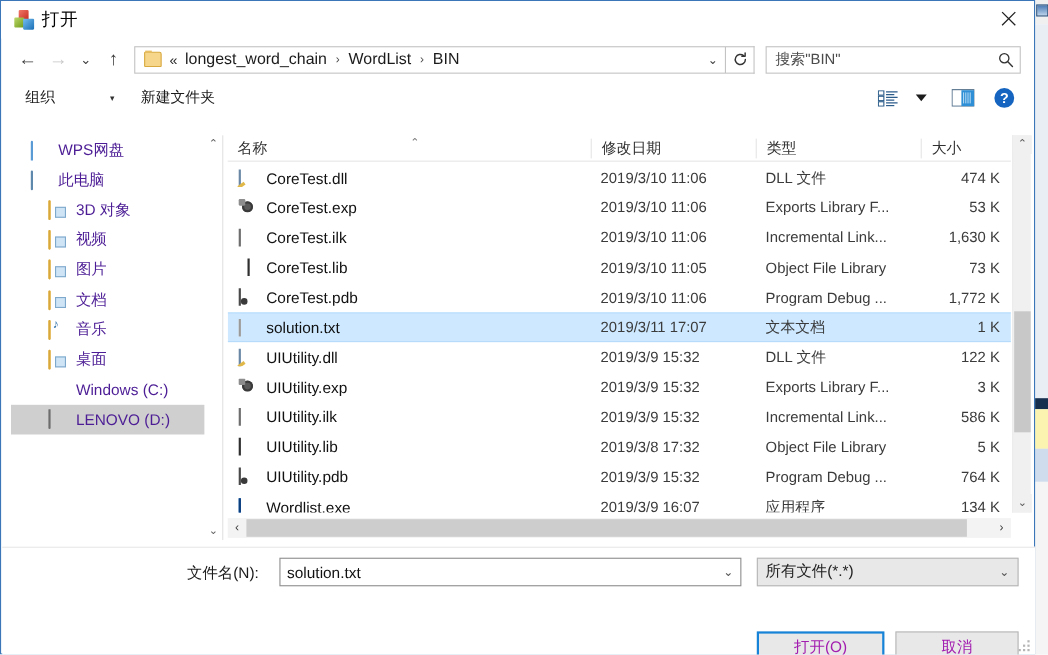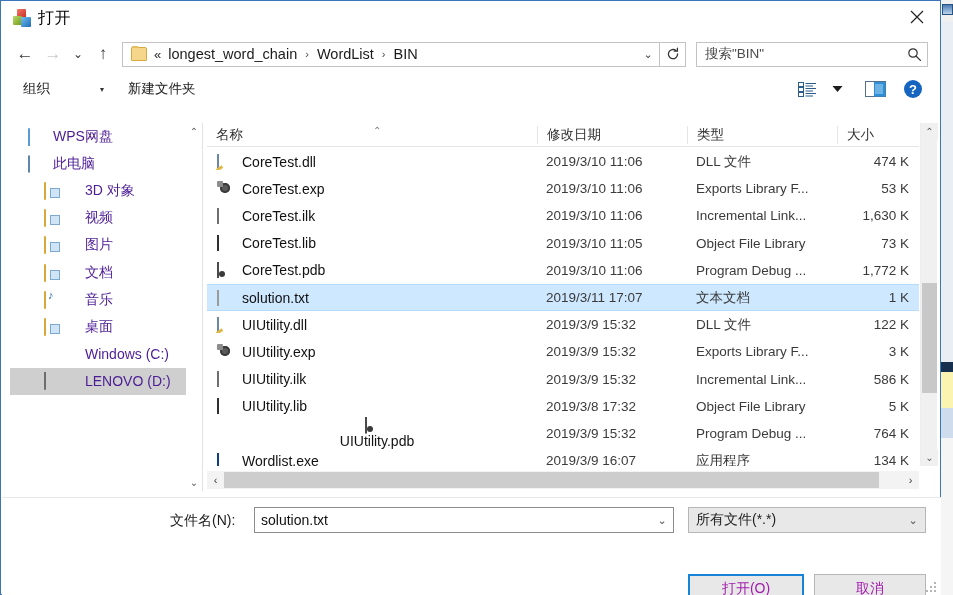"3D 对象" .sb-item.indent { gap: 16px -> none }
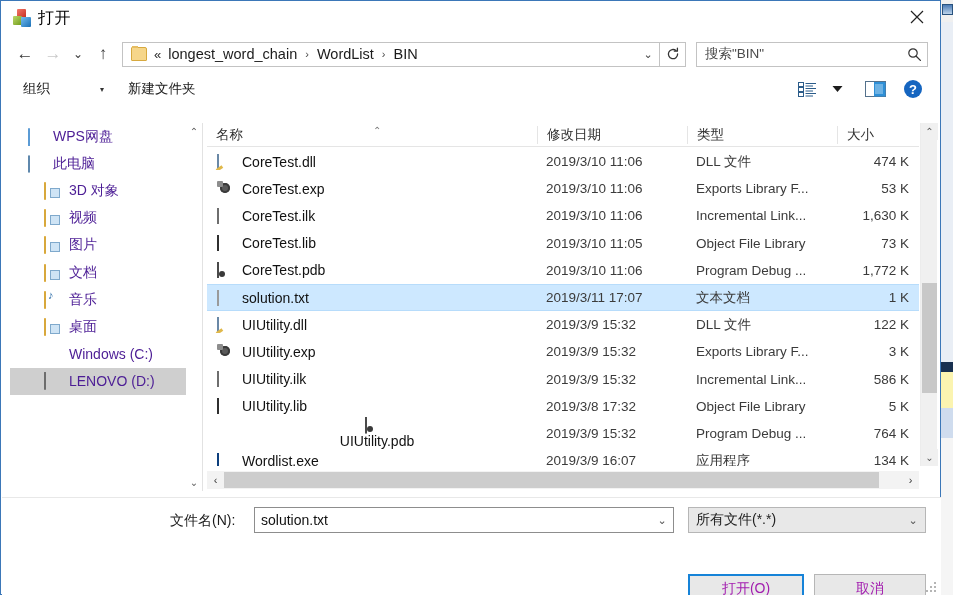"CoreTest.lib" div.fl-name { text-align: none -> center }
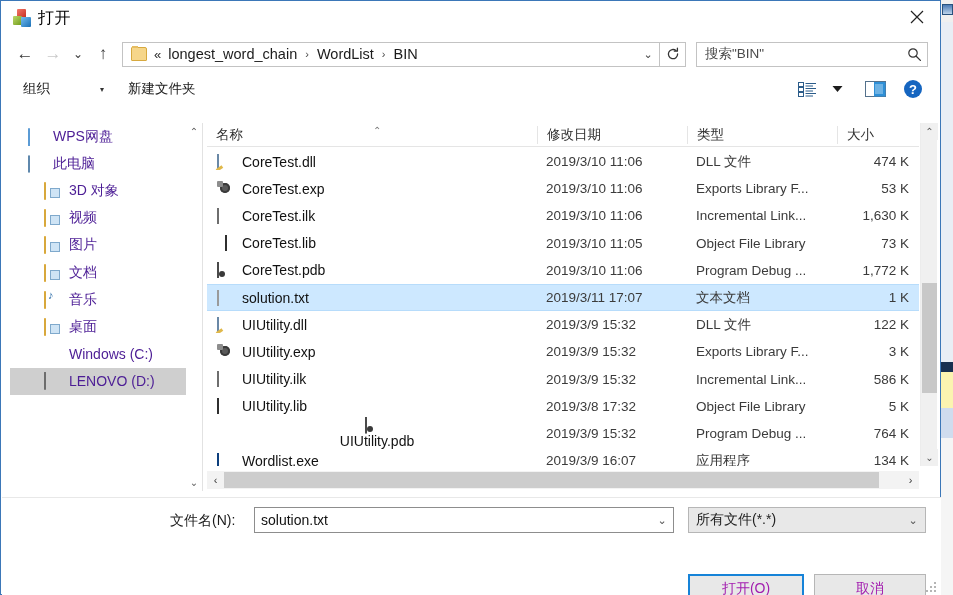"UIUtility.pdb" div.fl-name { flex-direction: column -> none }
